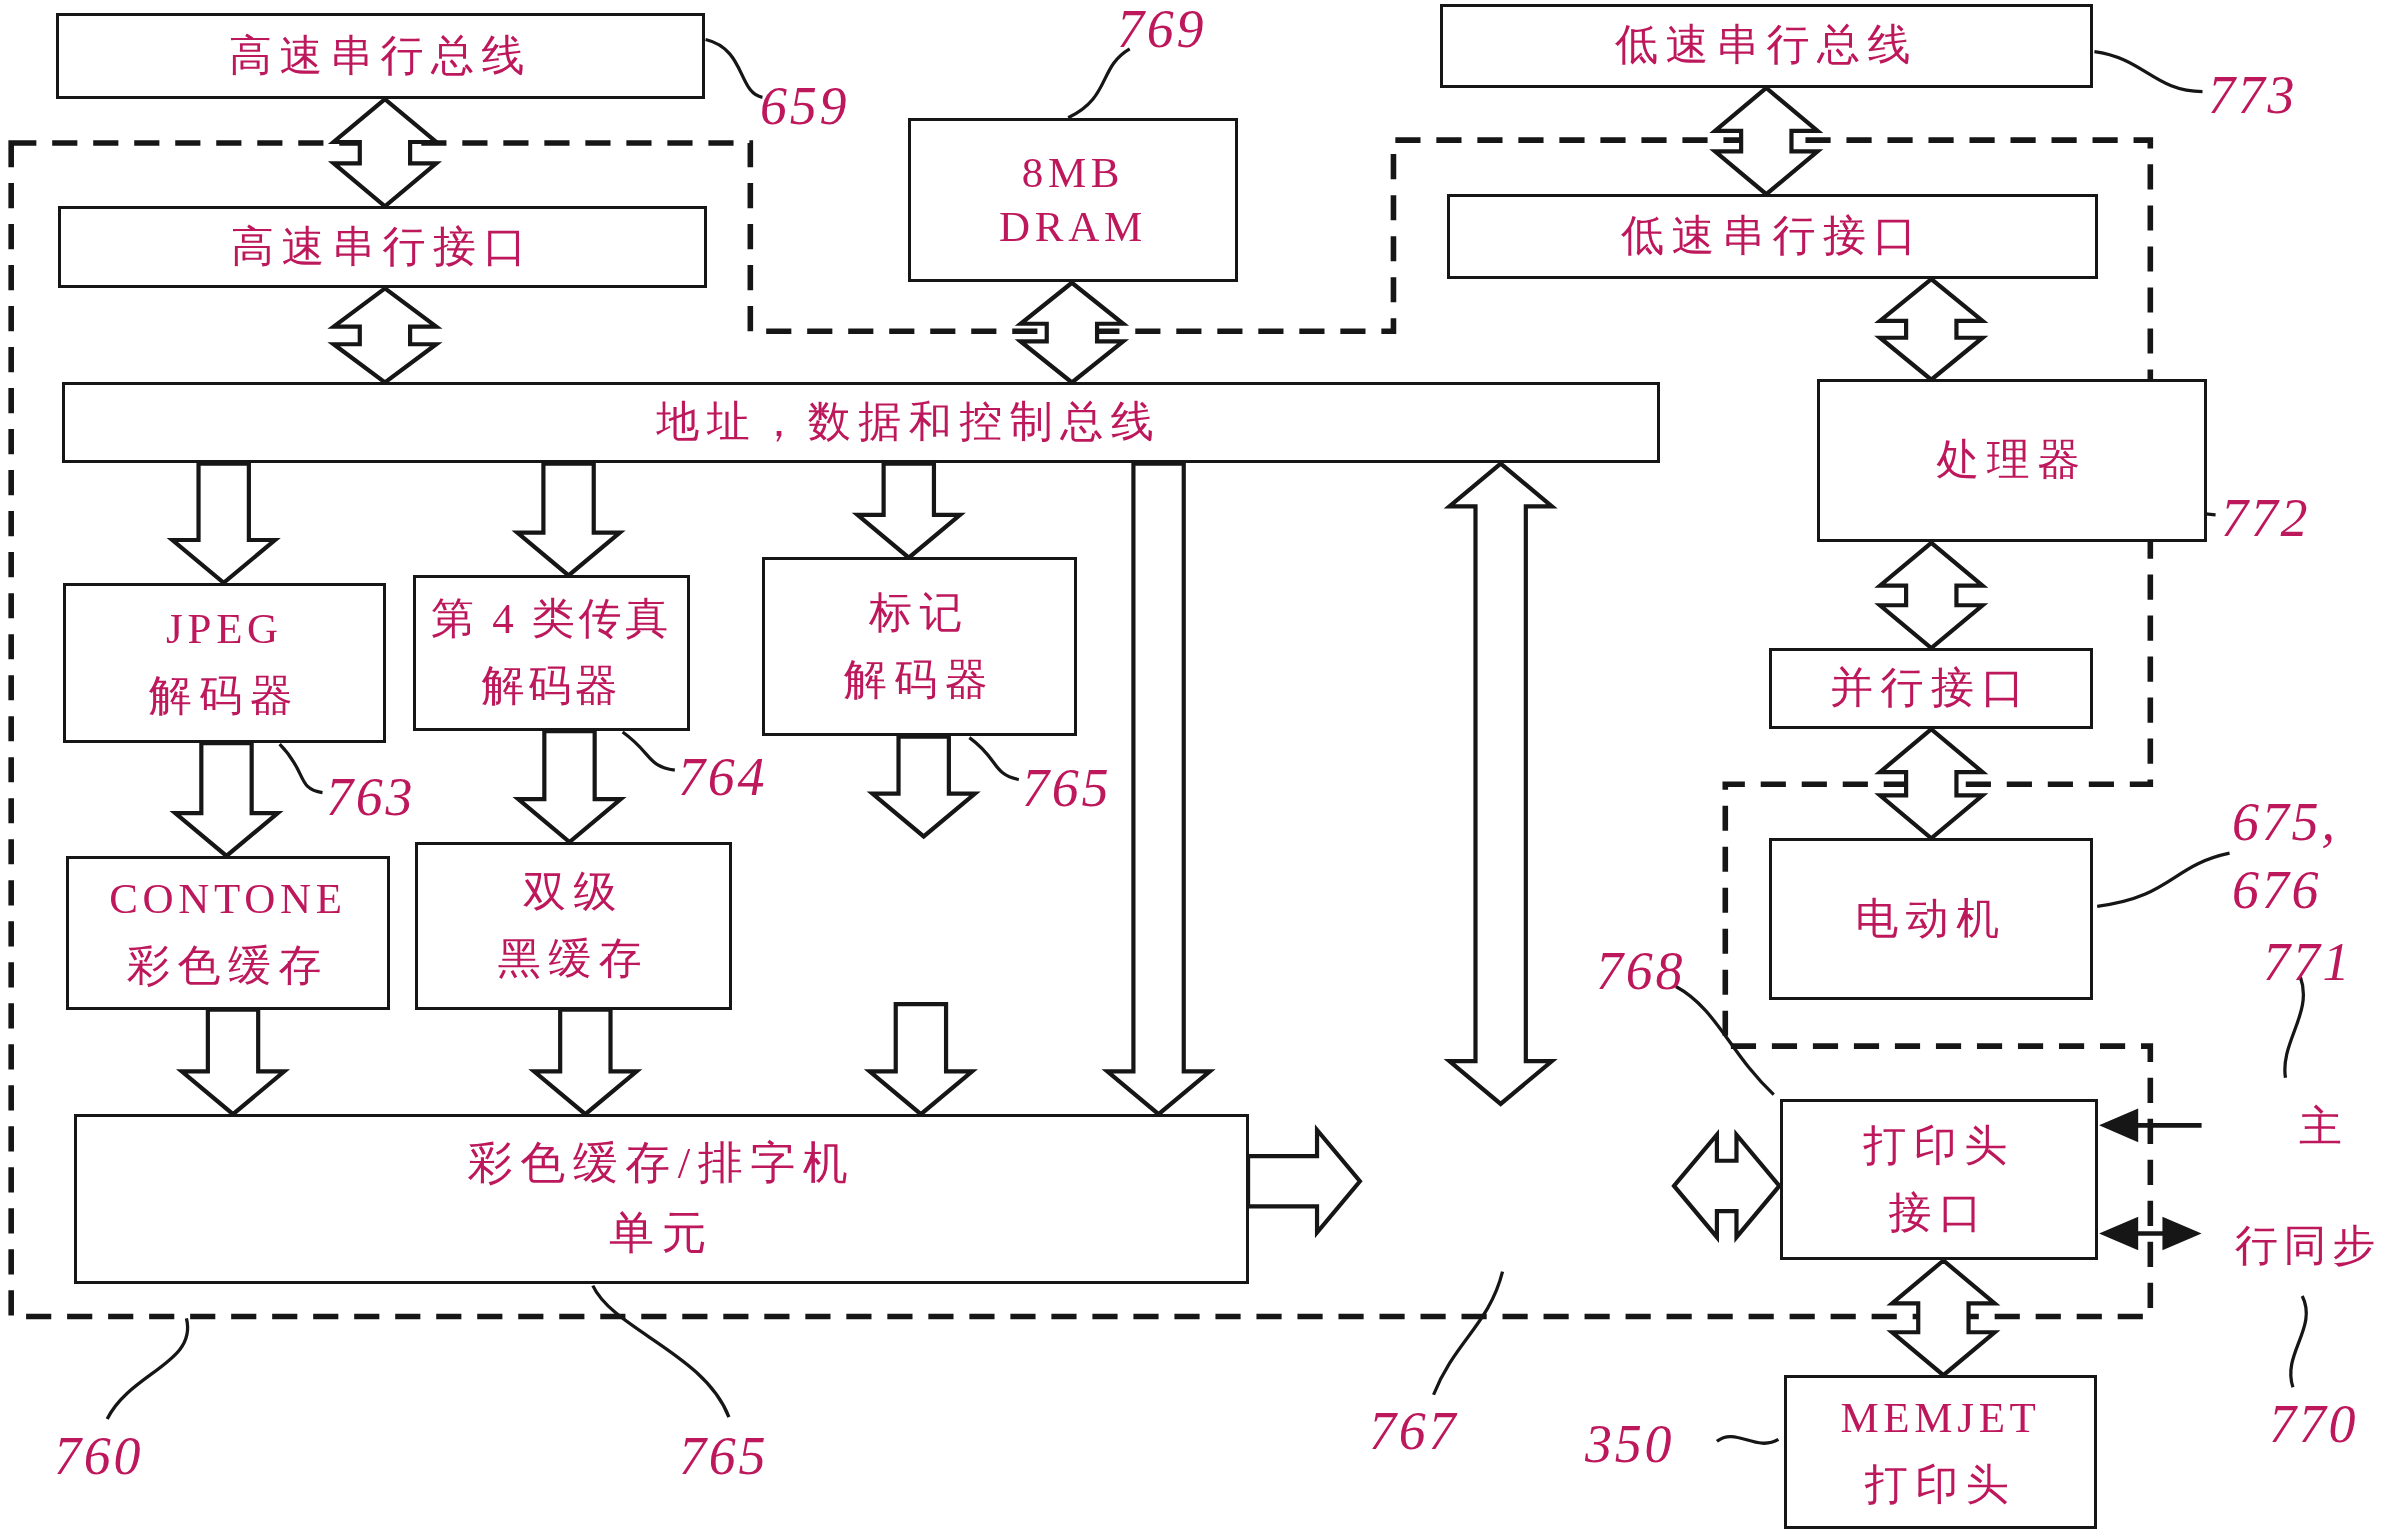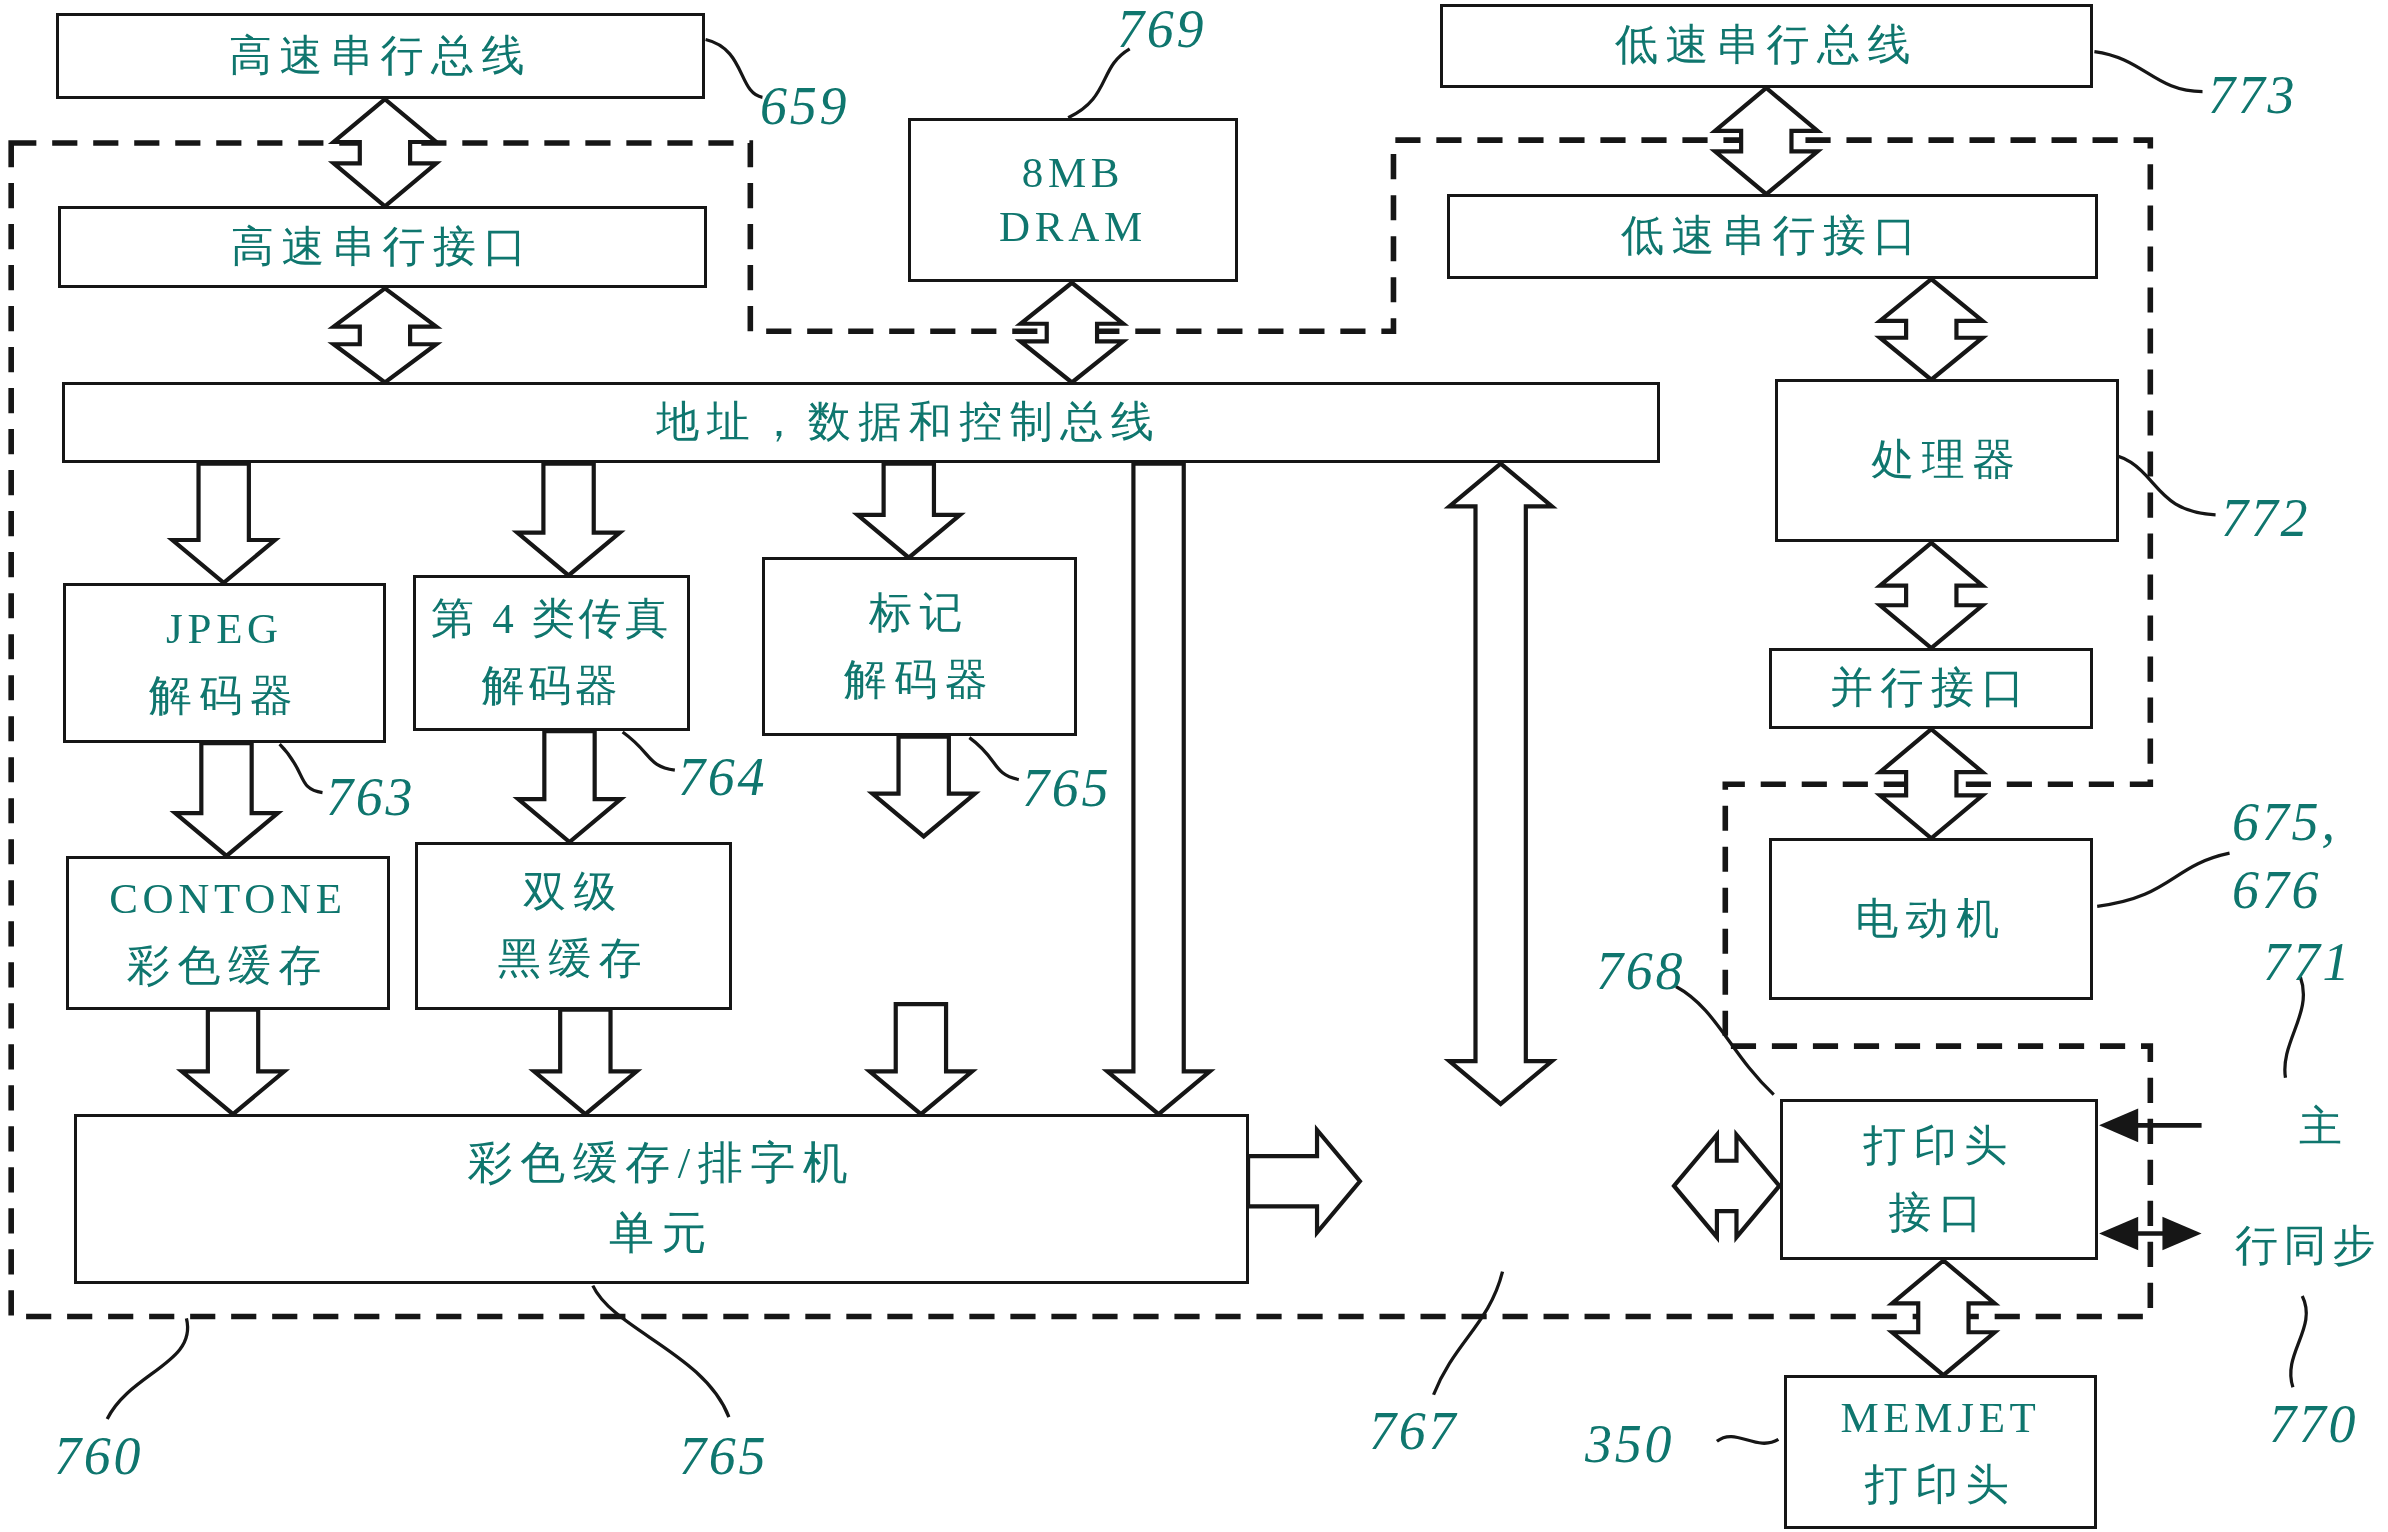"高速串行总线" .canvas { color: #0f766e -> #be185d }
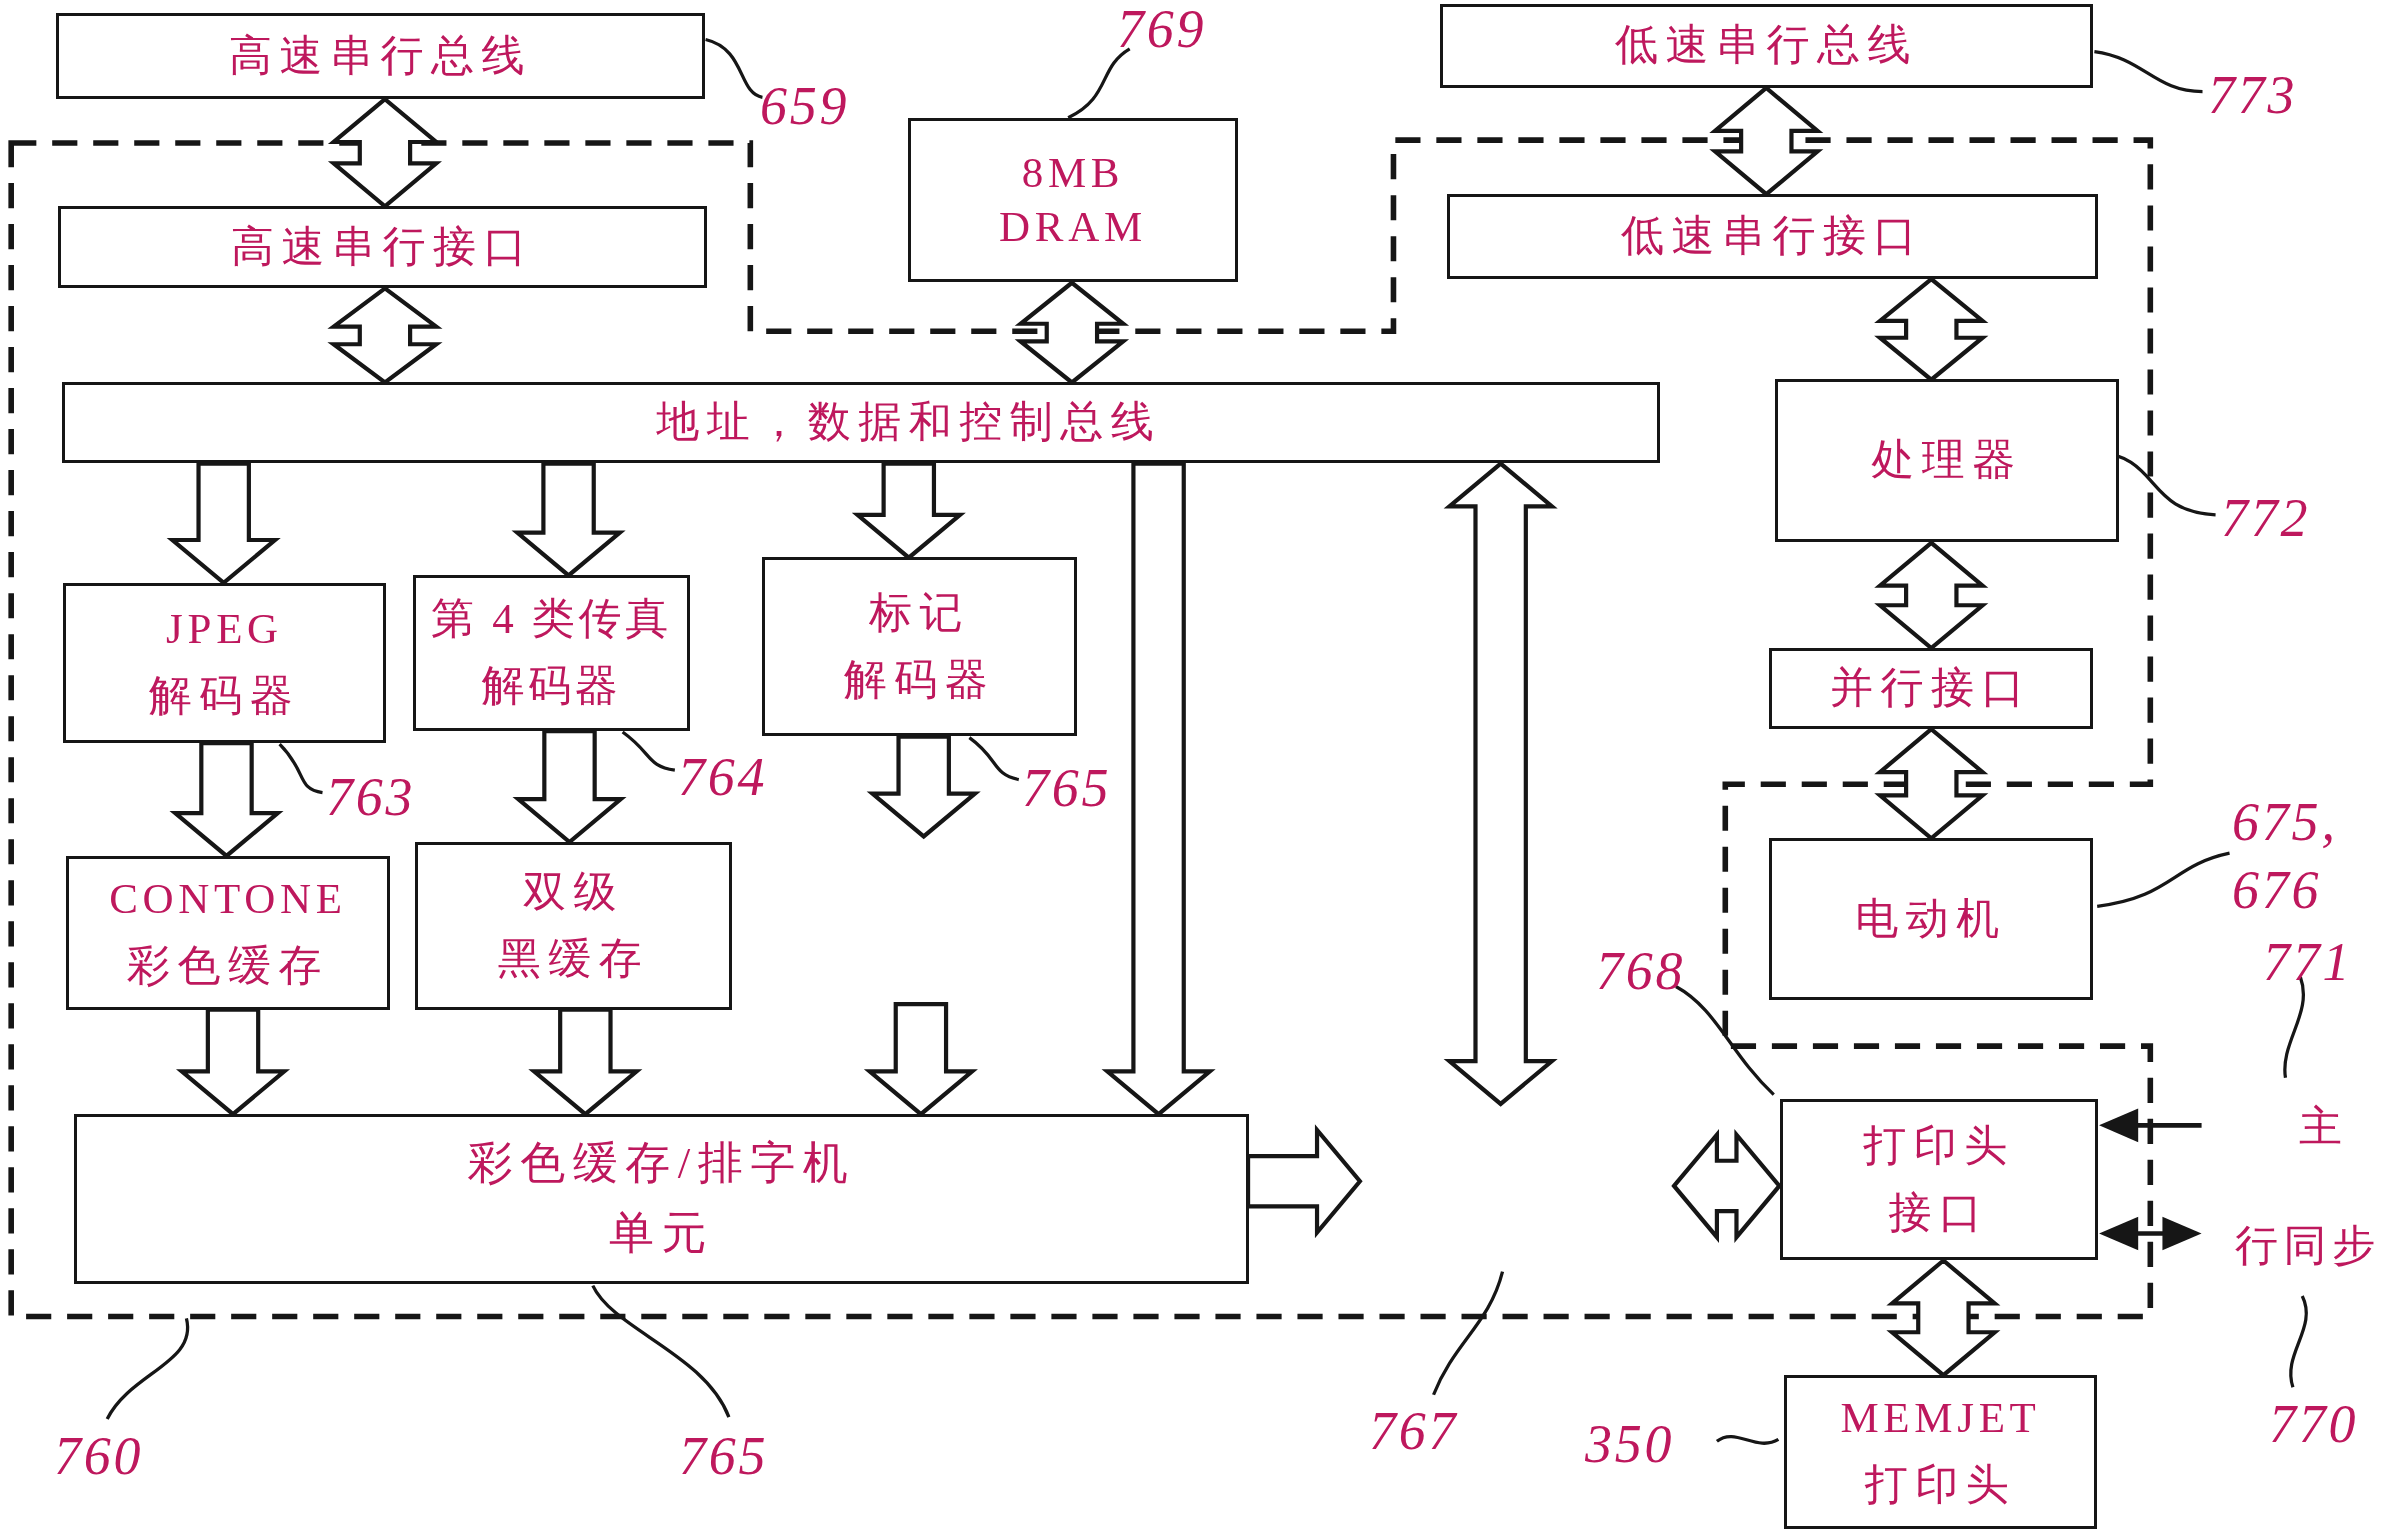"处理器" div.box { left: 1775px -> 1817px; width: 344px -> 390px }
